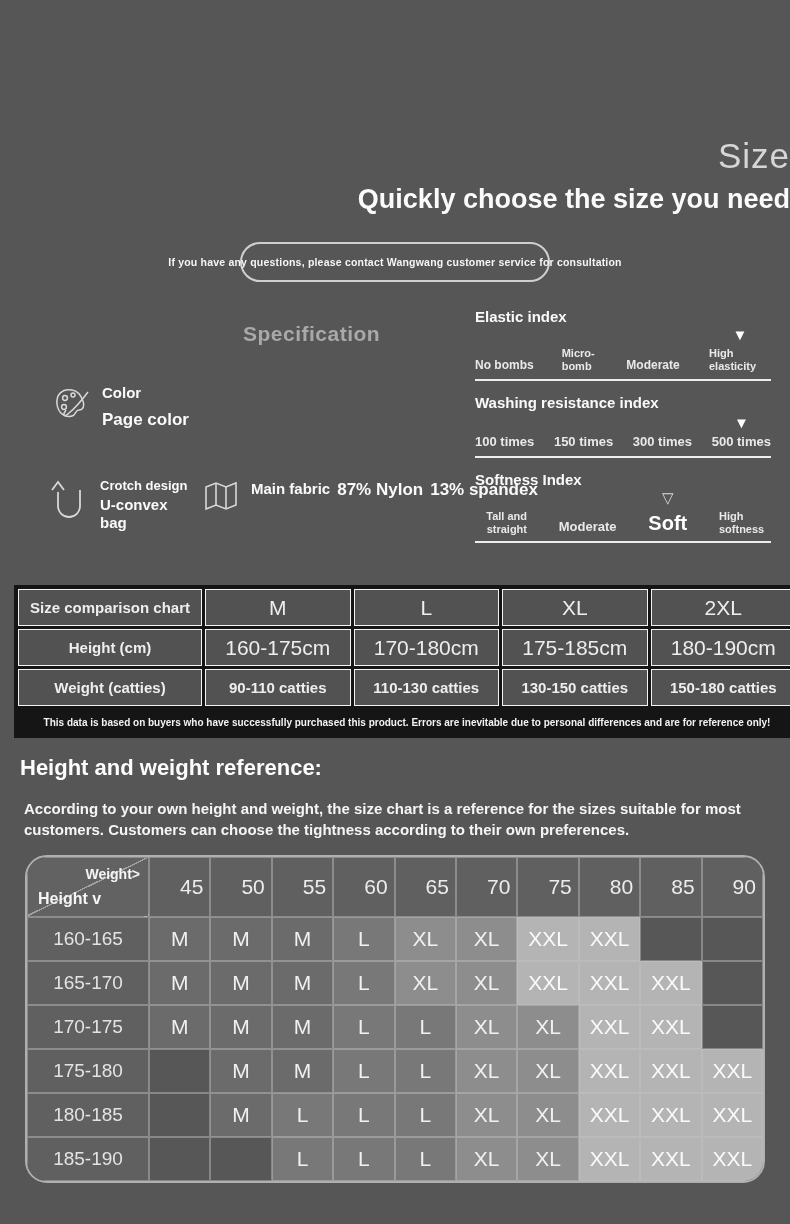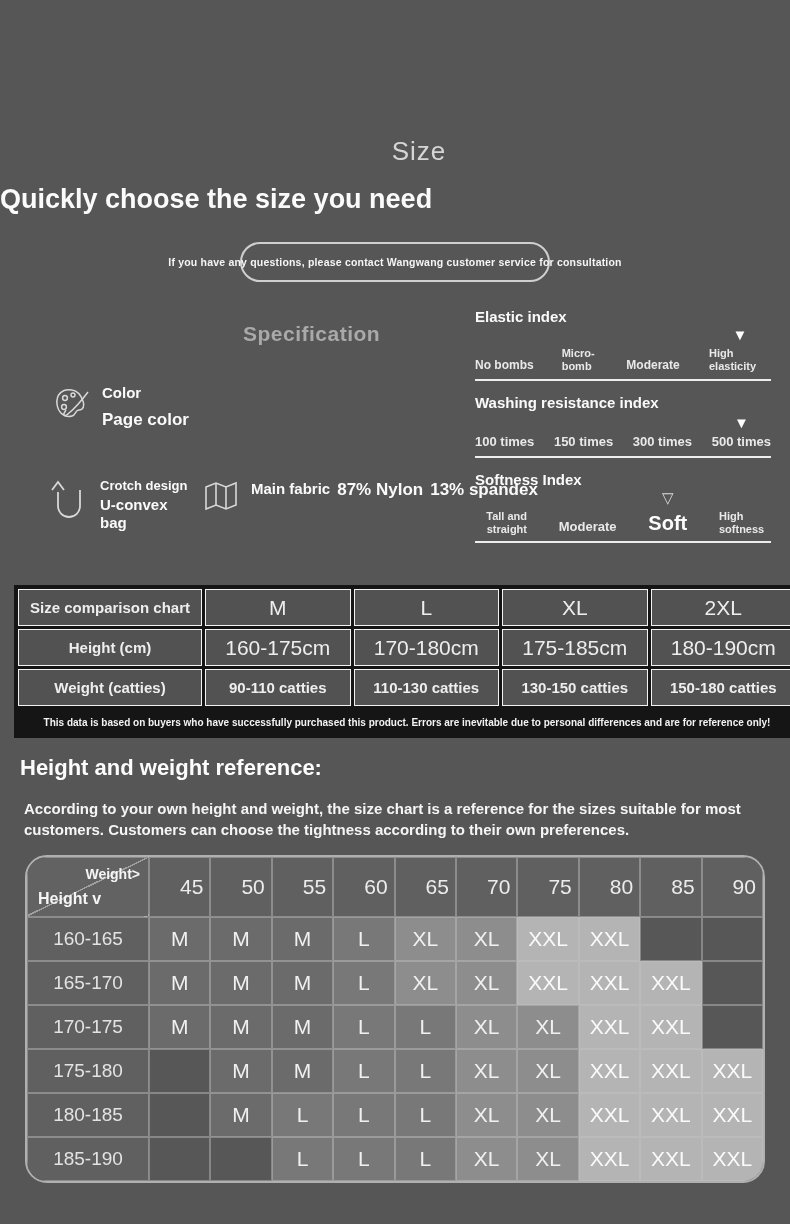"Size" .main-title { font-size: 26px -> 35px; text-align: center -> right }
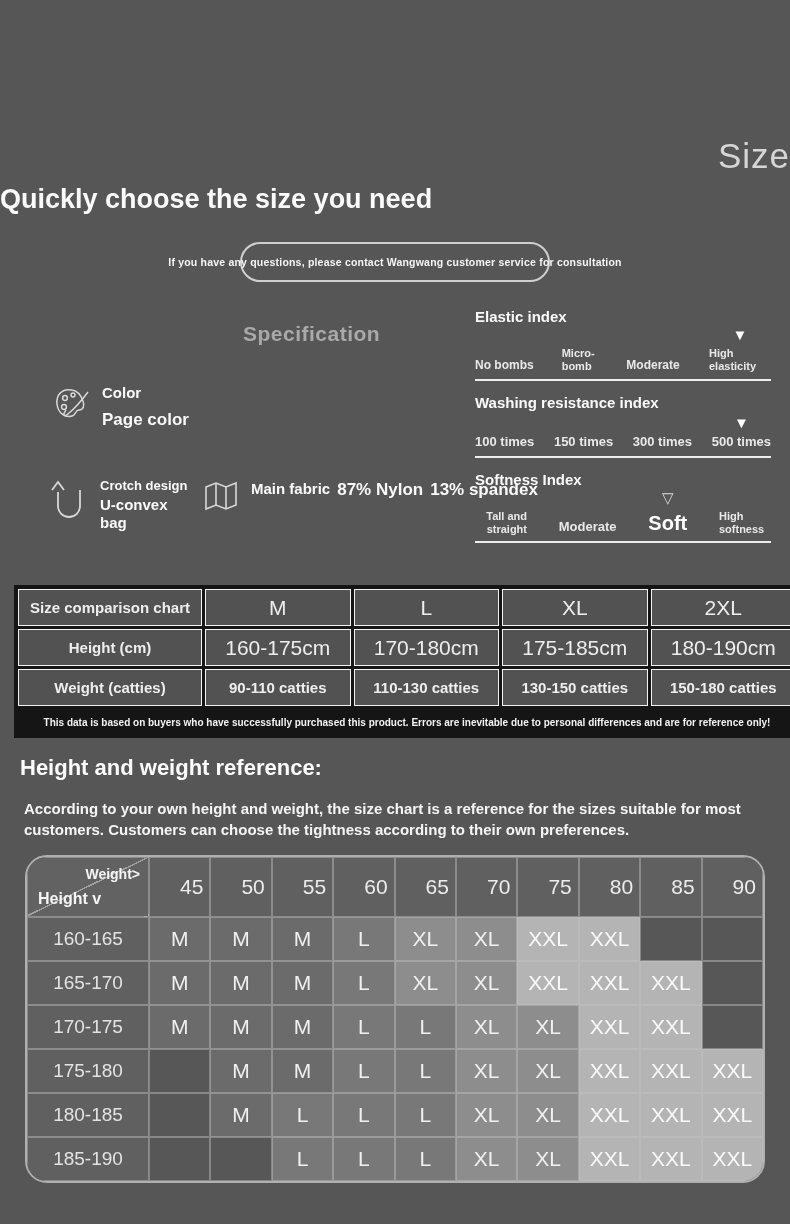"Quickly choose the size you" .sub-title { text-align: left -> right }
